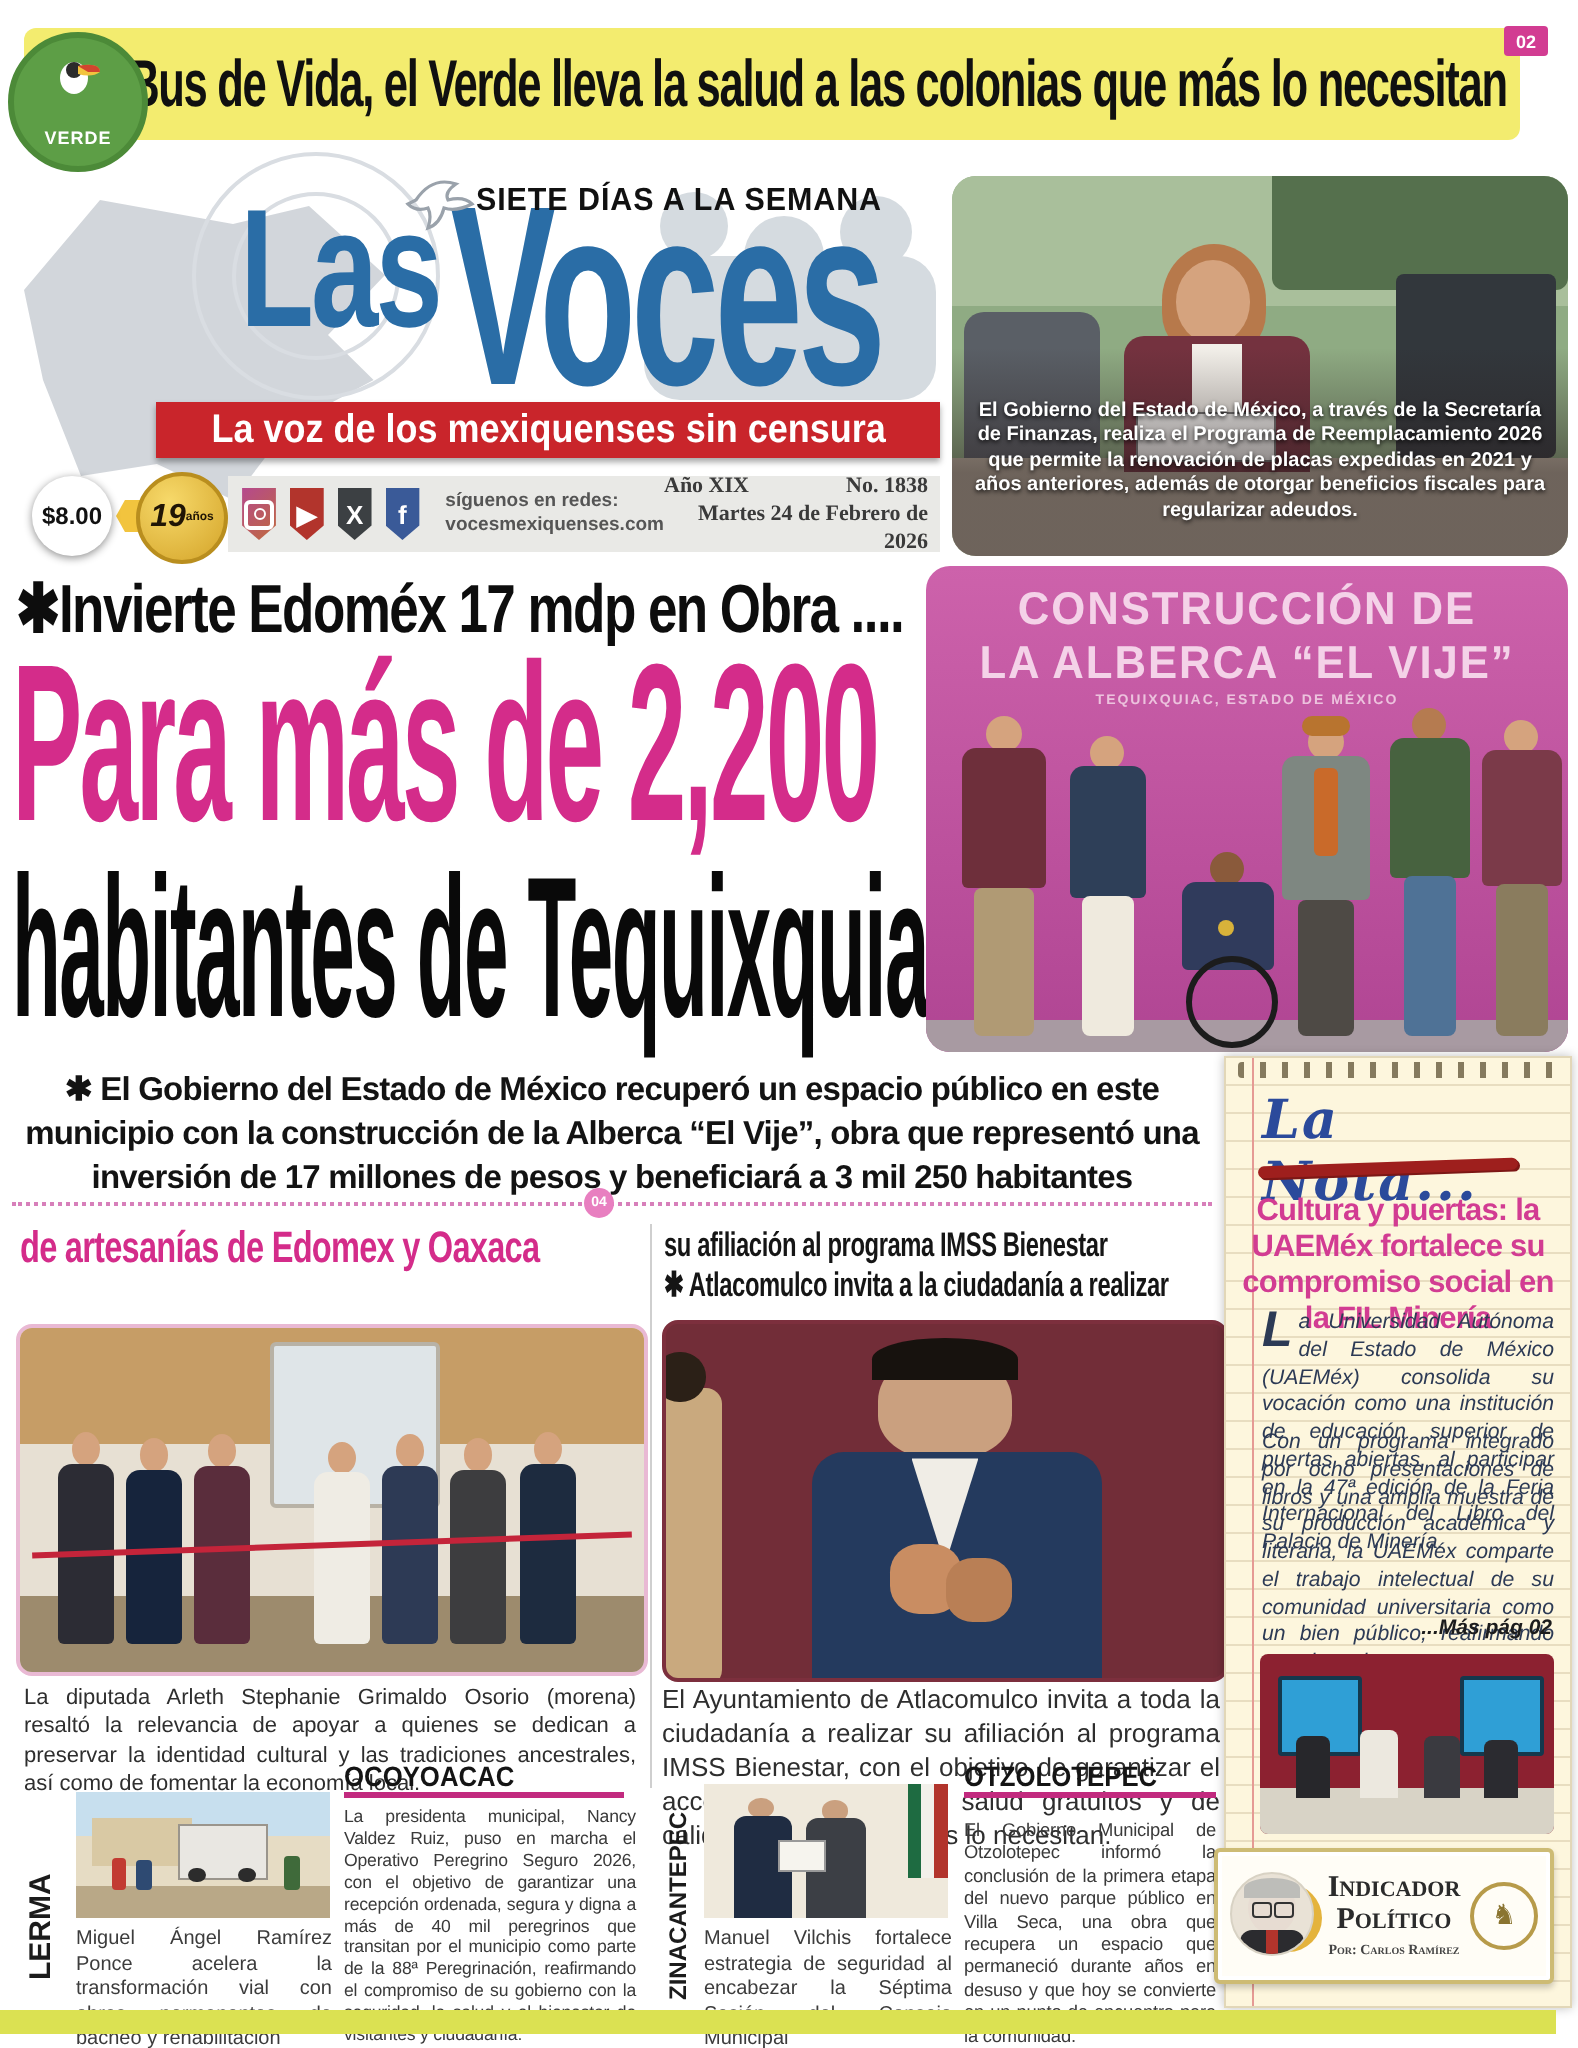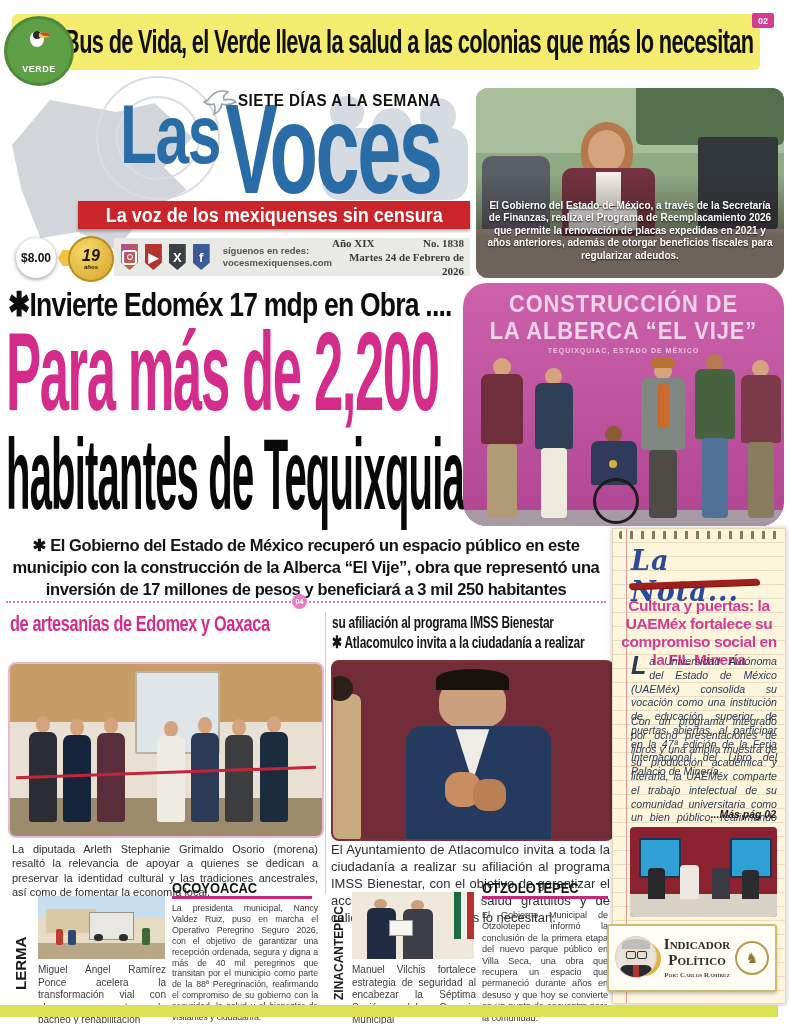"19" .anniv-badge { flex-direction: column -> row }
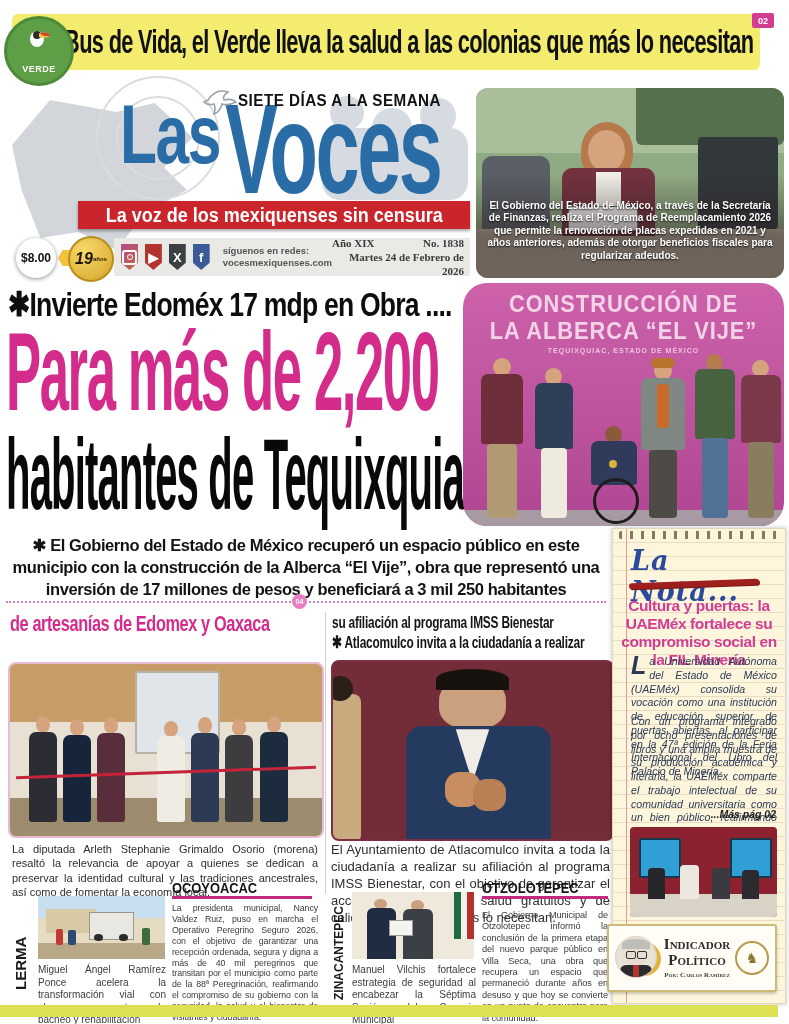"CONSTRUCCIÓN DE" .photo-alberca { border-radius: 24px -> 12px }
